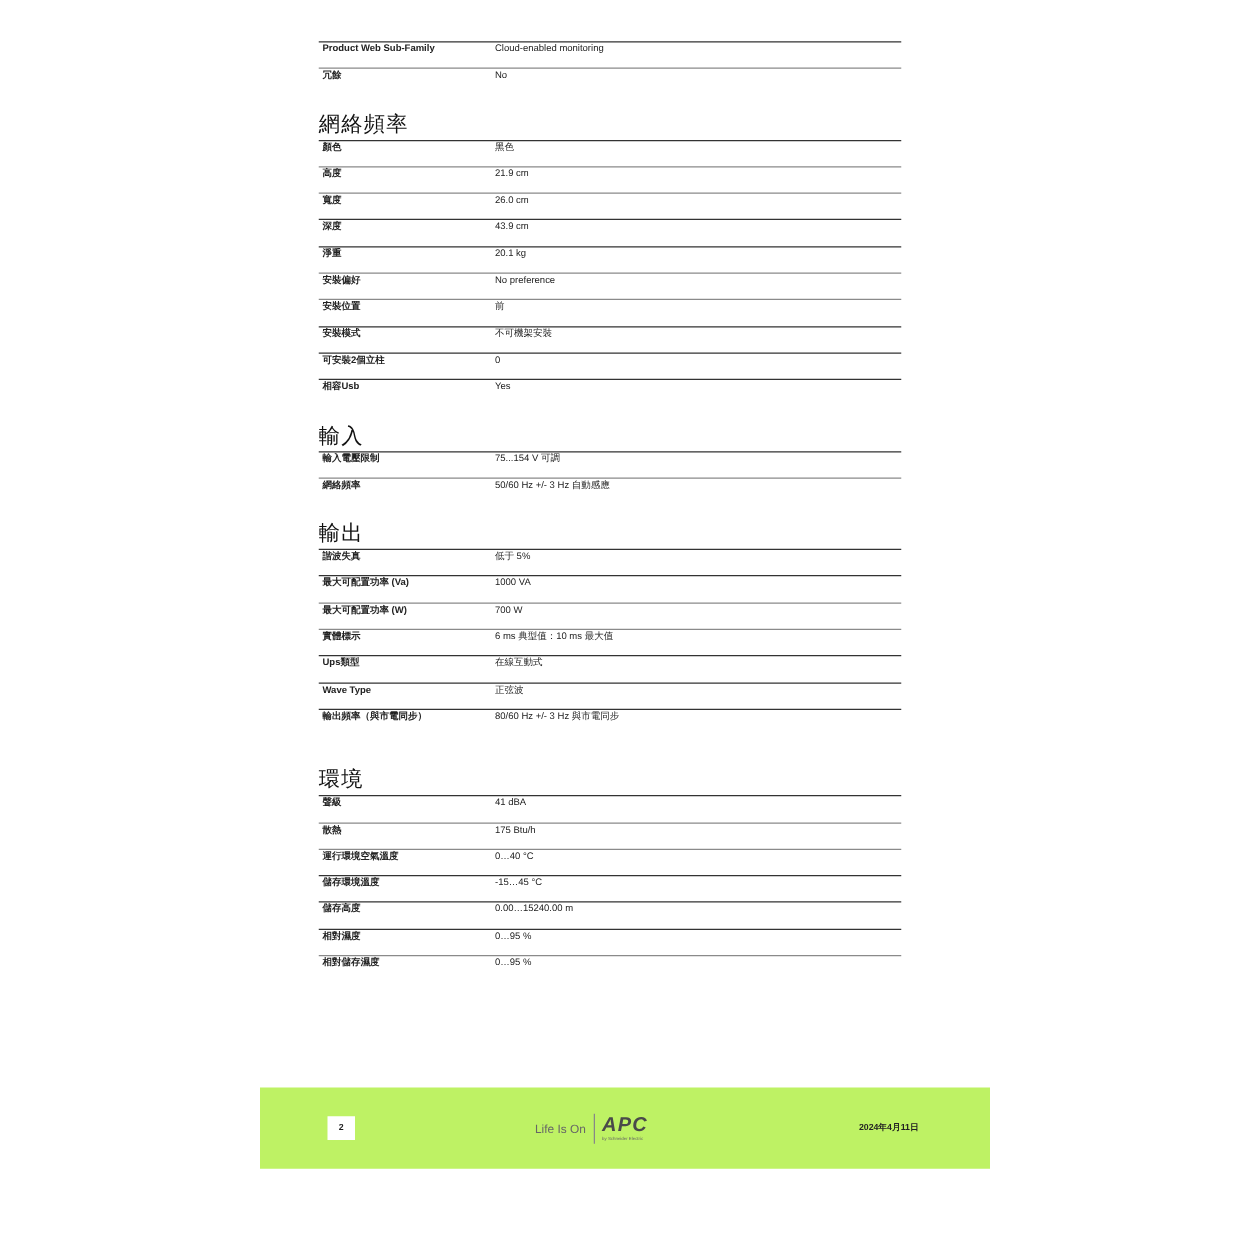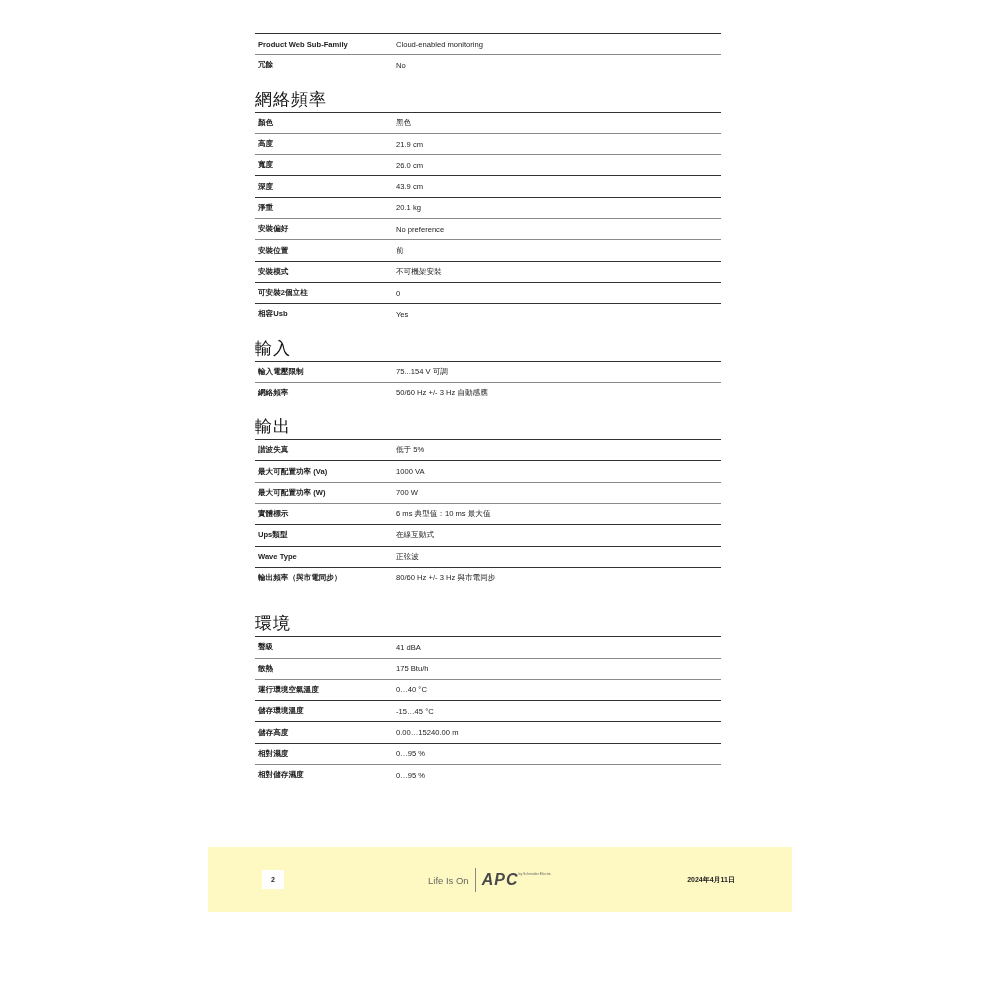"Product Web Sub-Family" .row { align-items: center -> none }
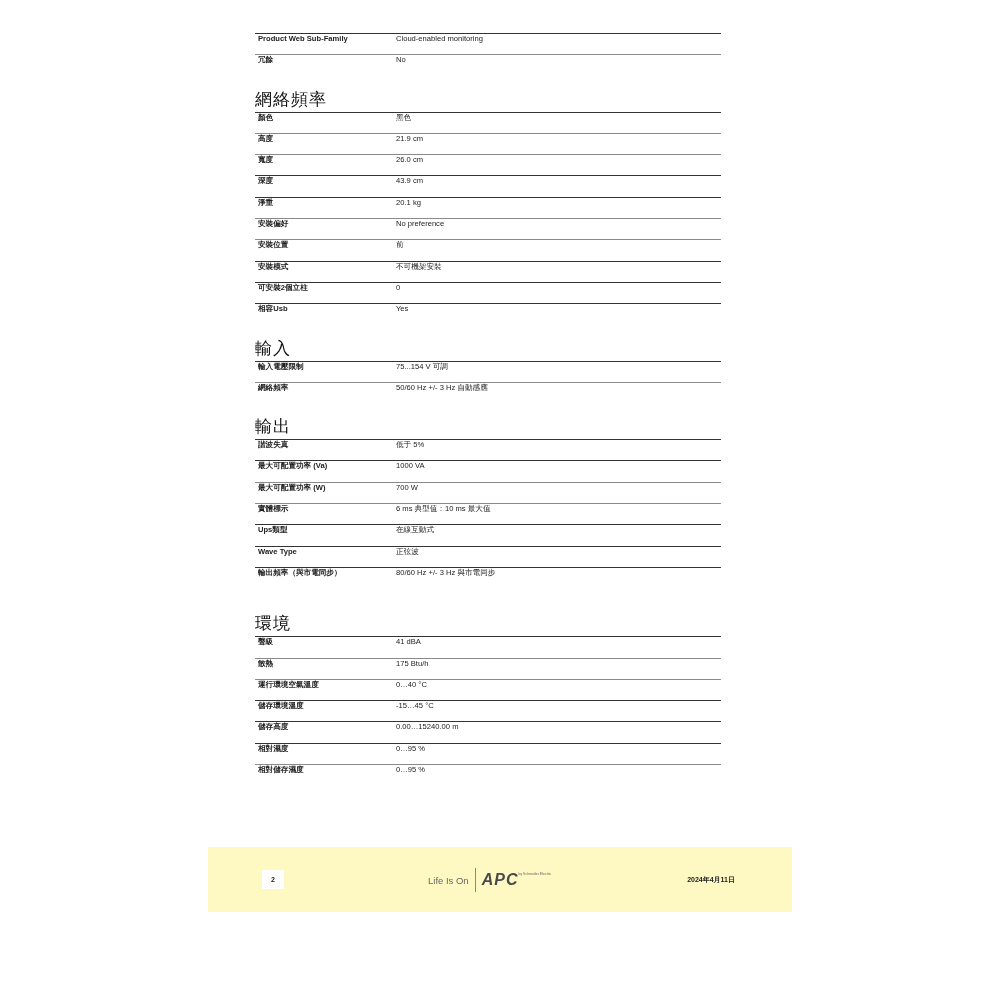"Life Is On" .footer { background: #fef9c3 -> #bef264; top: 847px -> 870px }
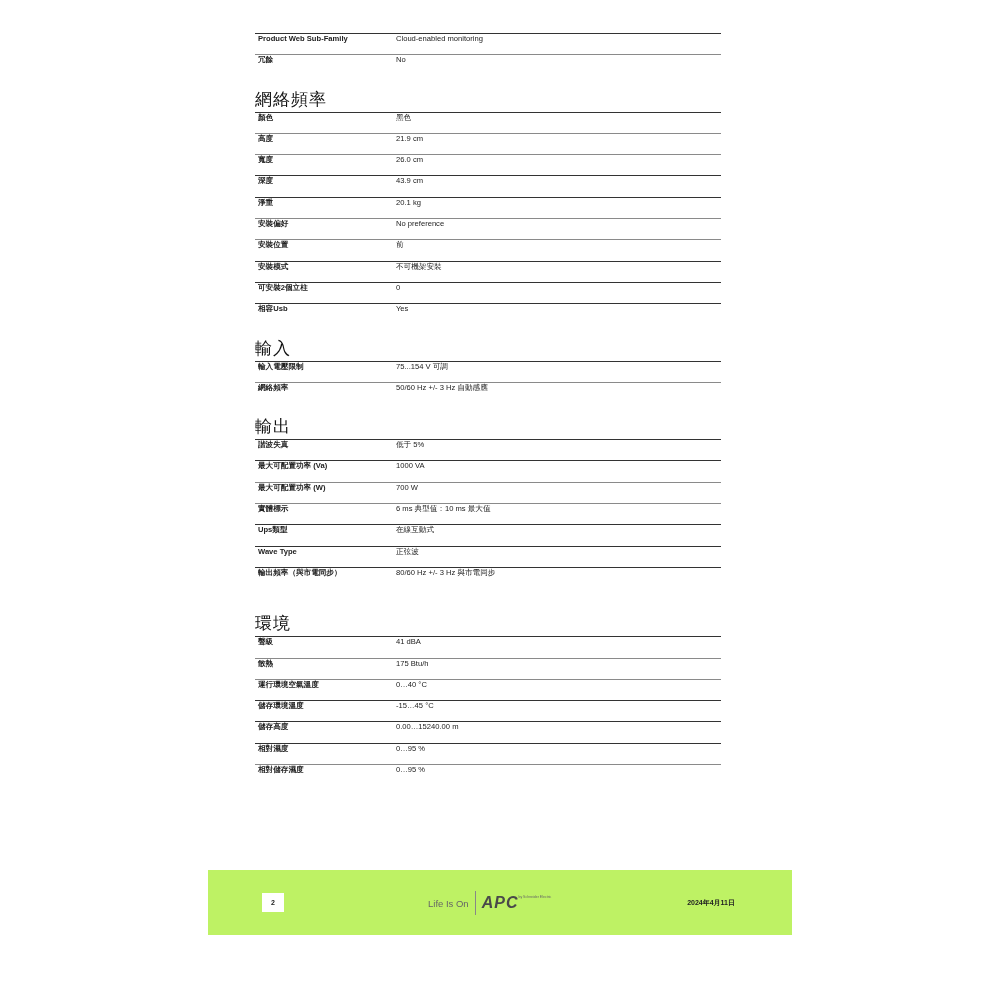"APC" .brand .logo { flex-direction: row -> column }
